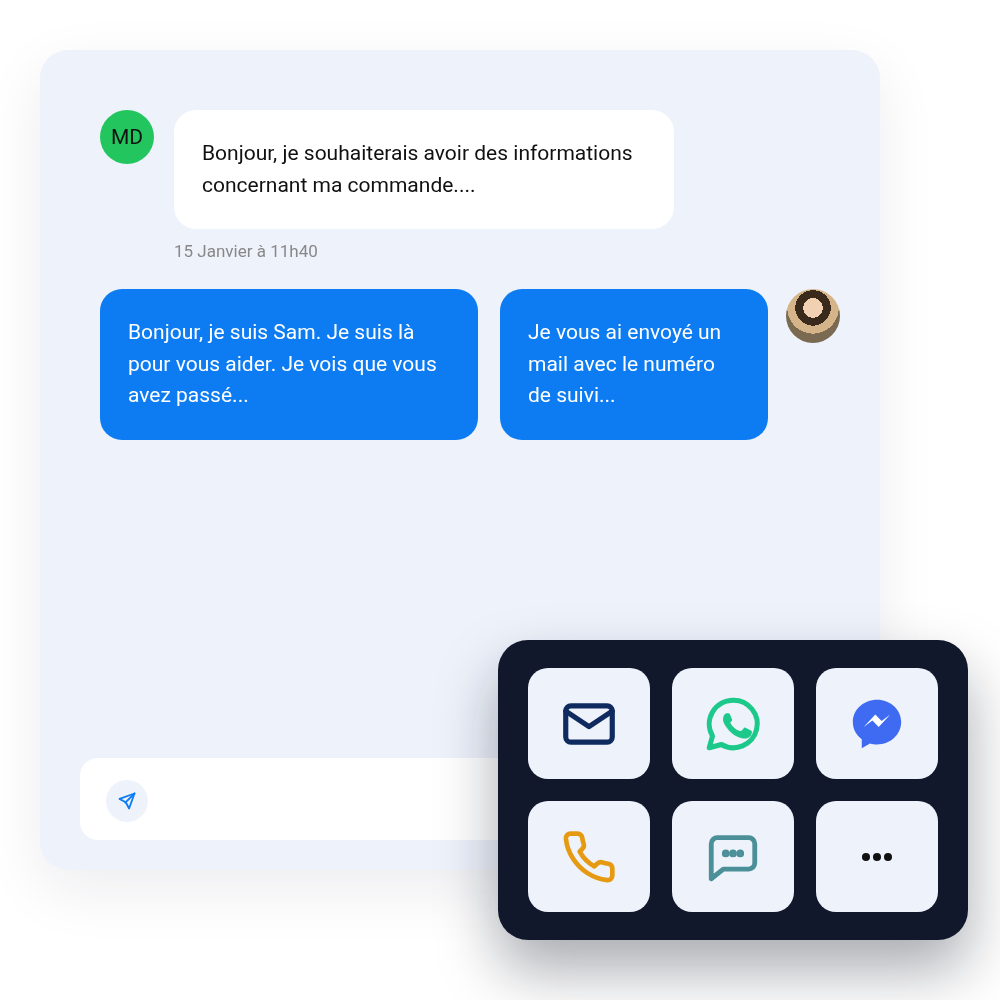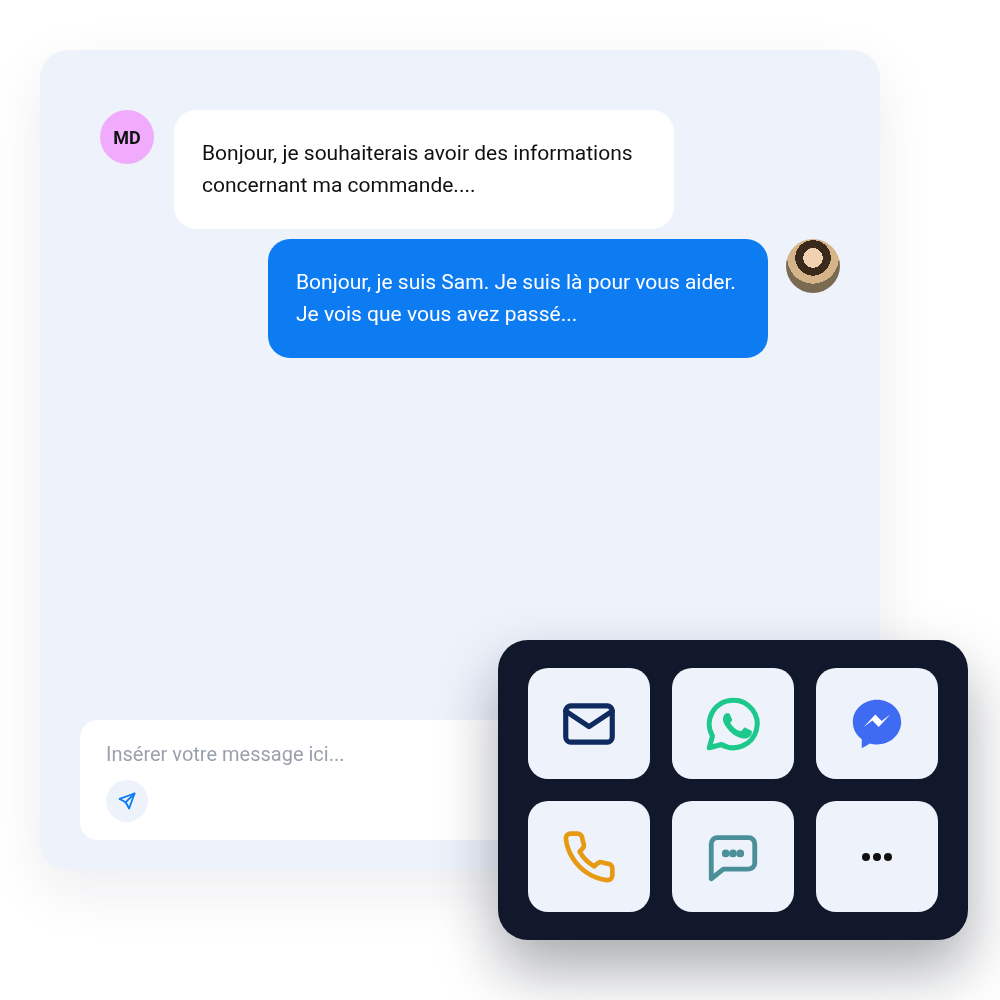"MD" .avatar-initials { background: #f0abfc -> #22c55e; font-size: 18px -> 21px; font-weight: 700 -> 400 }
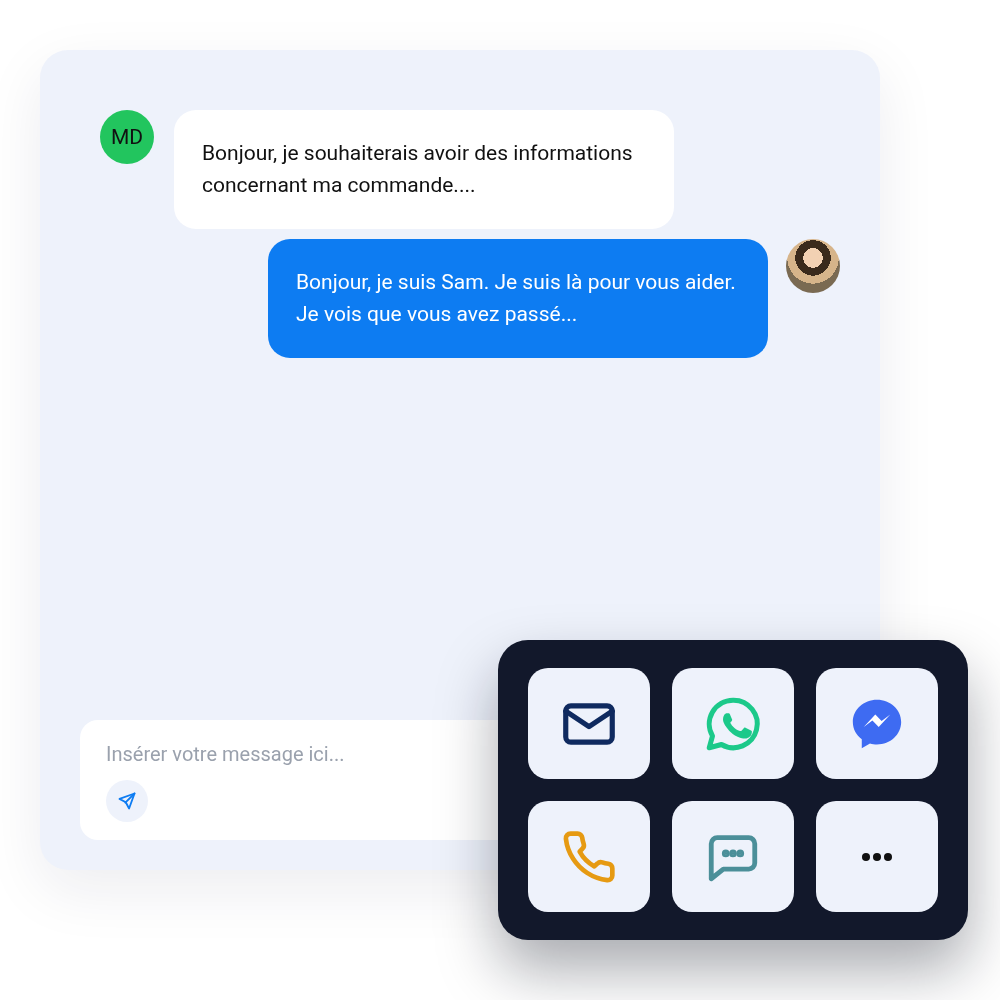"15 Janvier à 11h40" div.timestamp { html: none -> <div>15 Janvier à 11h40</div> }
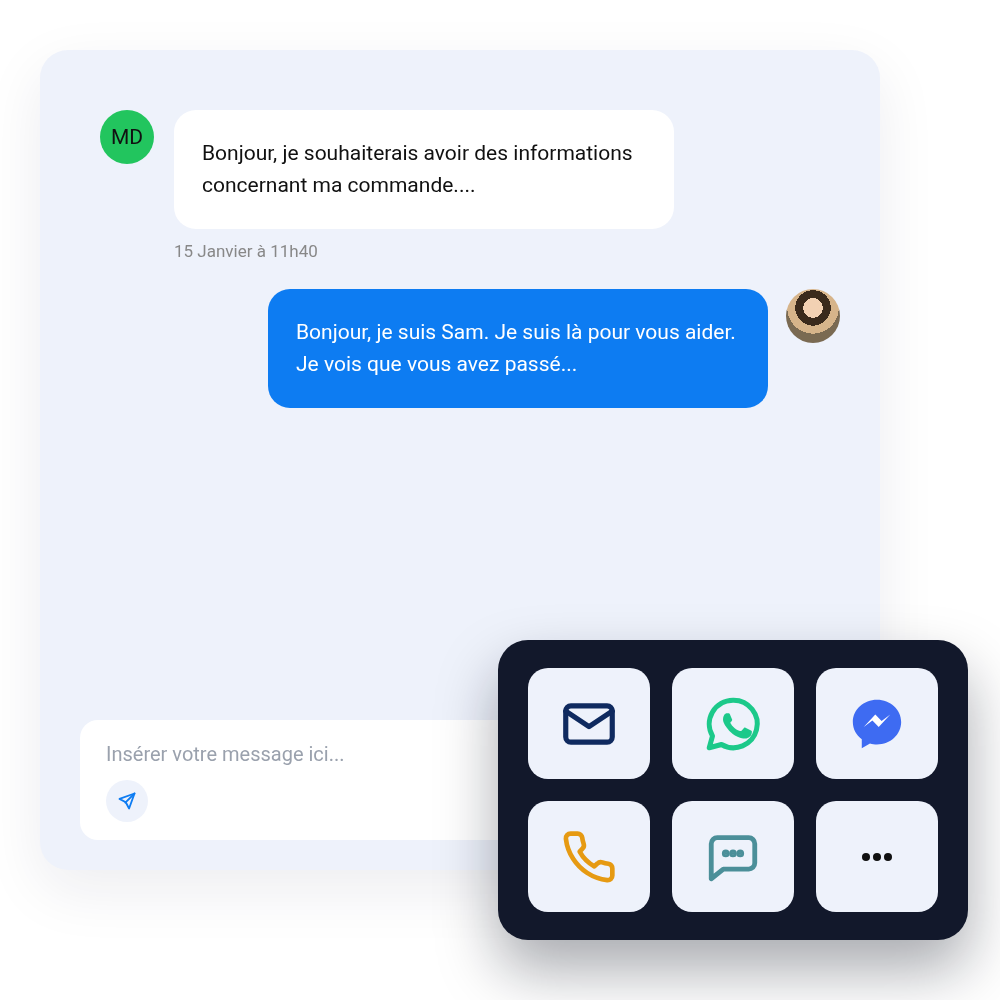"Je vous ai envoyé un" div.bubble { html: none -> <div>Je vous ai envoyé un mail avec le numéro de suivi...</div> }
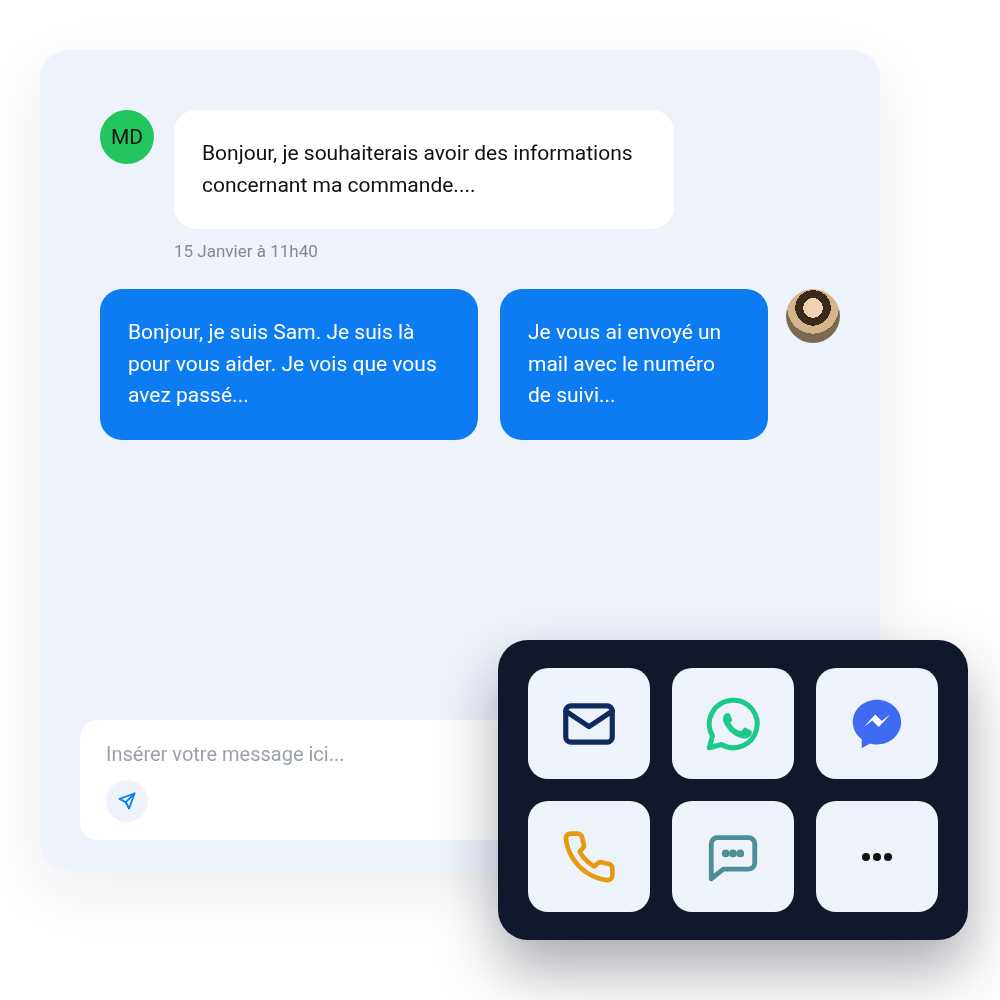"Insérer votre message ici..." div.composer-placeholder { html: <div>Insérer votre message ici...</div> -> none }
